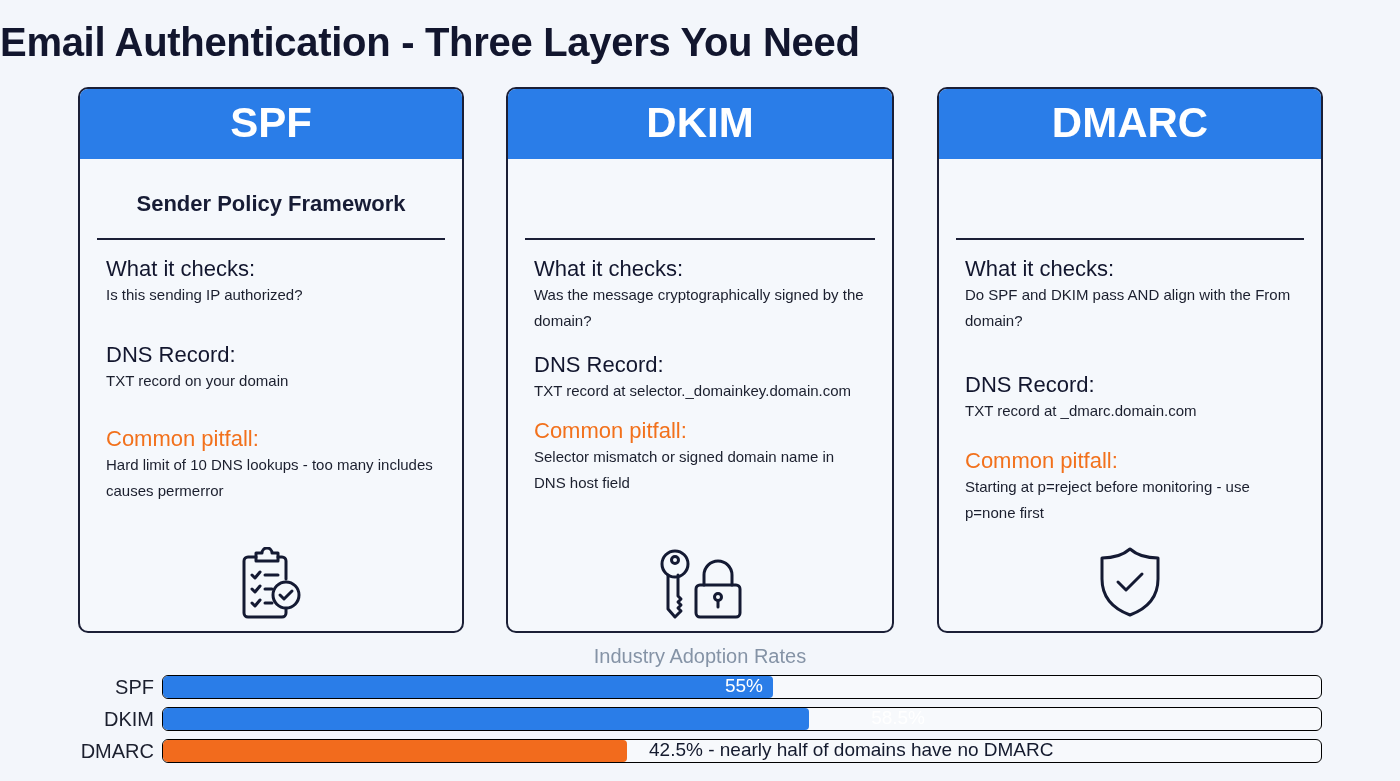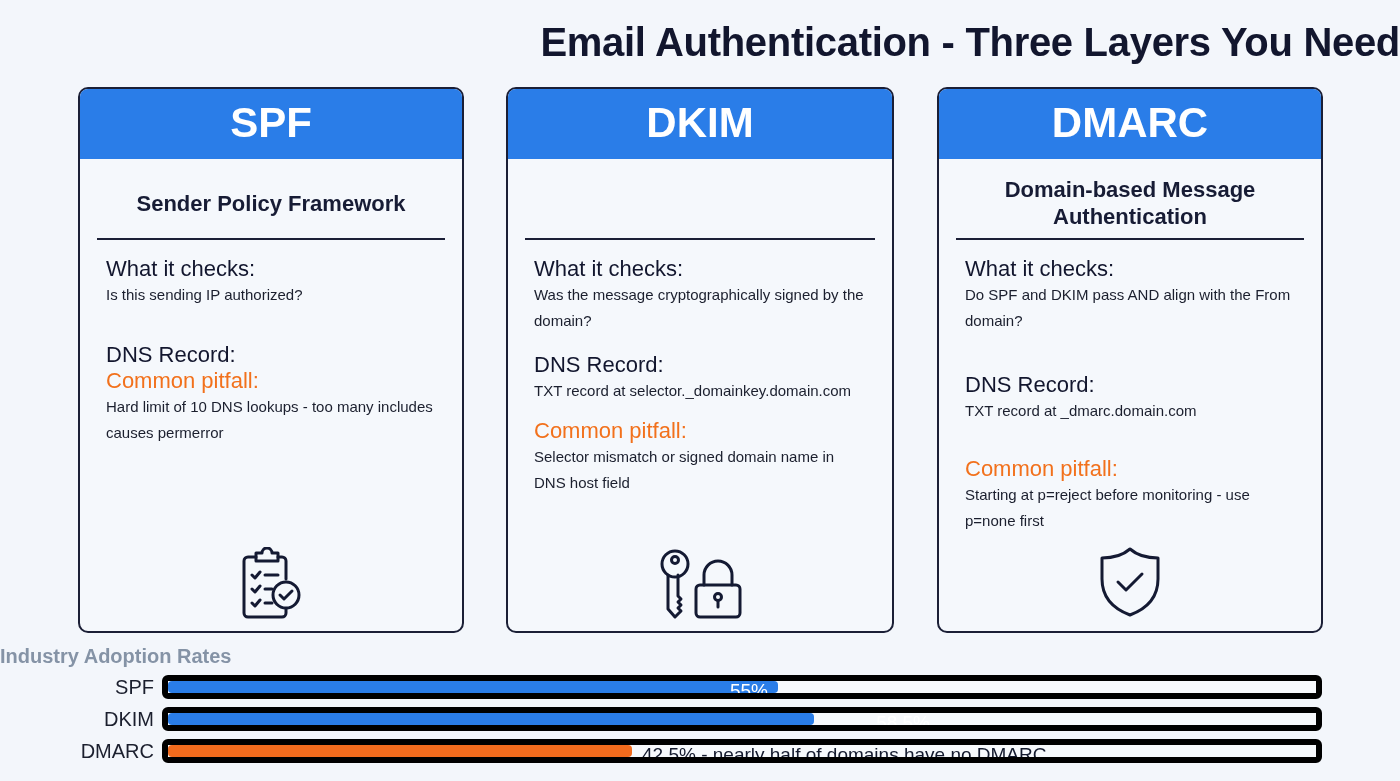"Email Authentication - Three Layers" .title { text-align: right -> left }
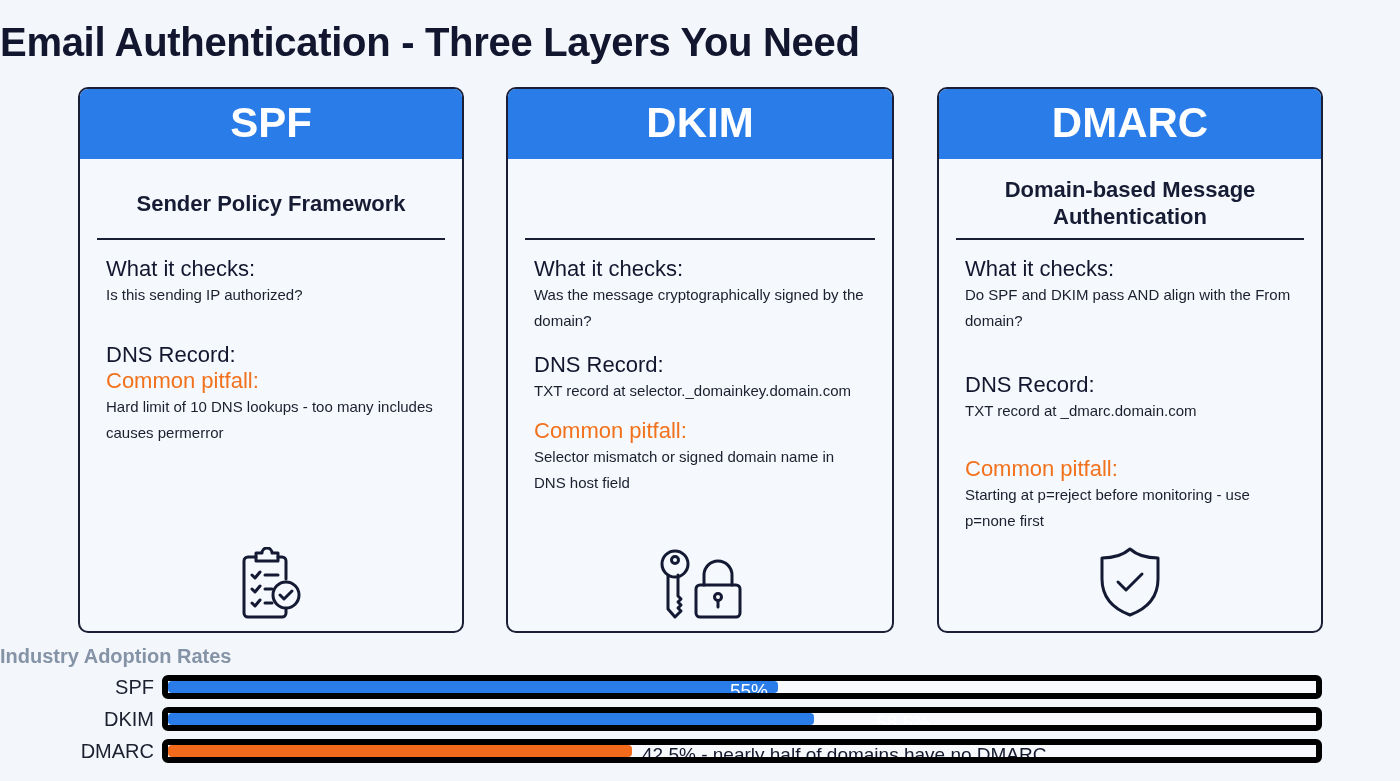"Domain-based Message Authentication" div.card-sub { html: <div> <span>Domain-based Message Authentication</span> </div> -> none }
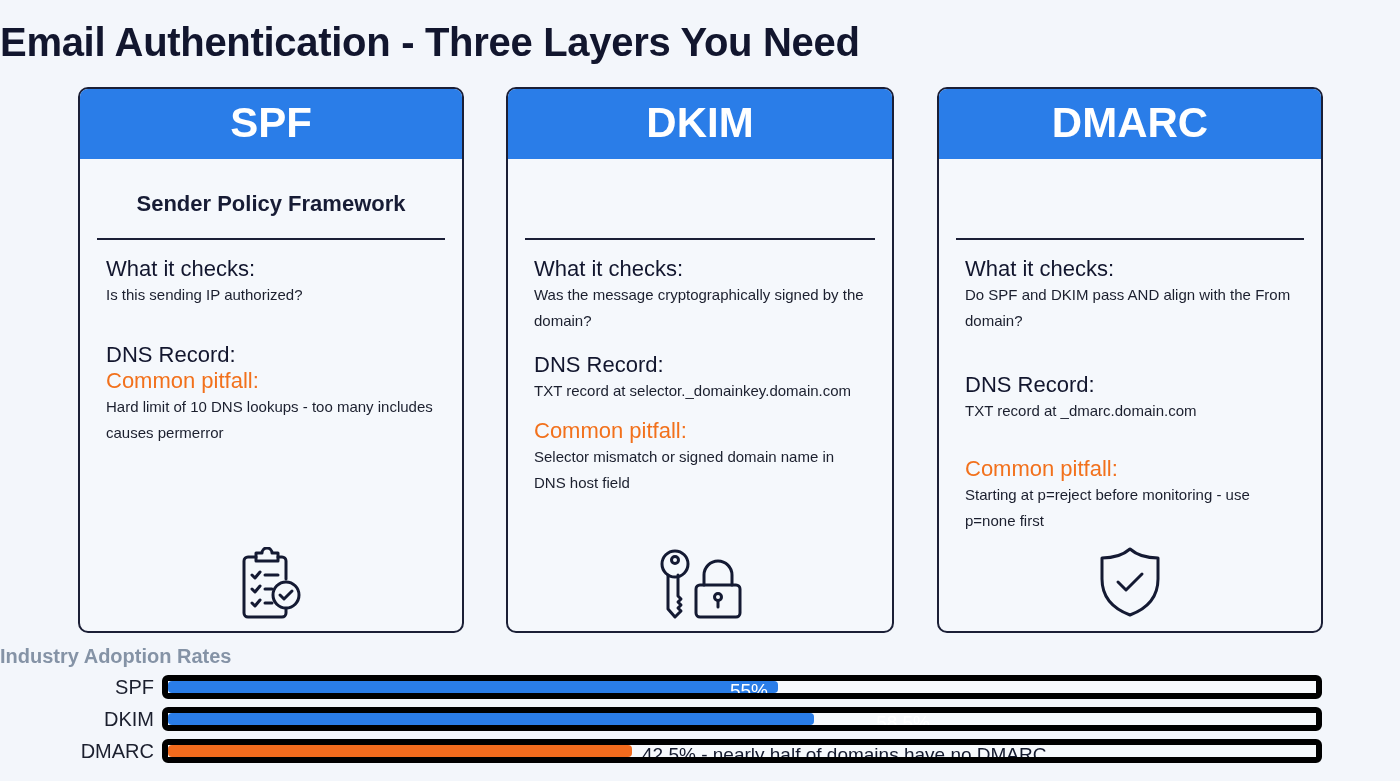"TXT record on your domain" div.val { html: none -> <div>TXT record on your domain</div> }
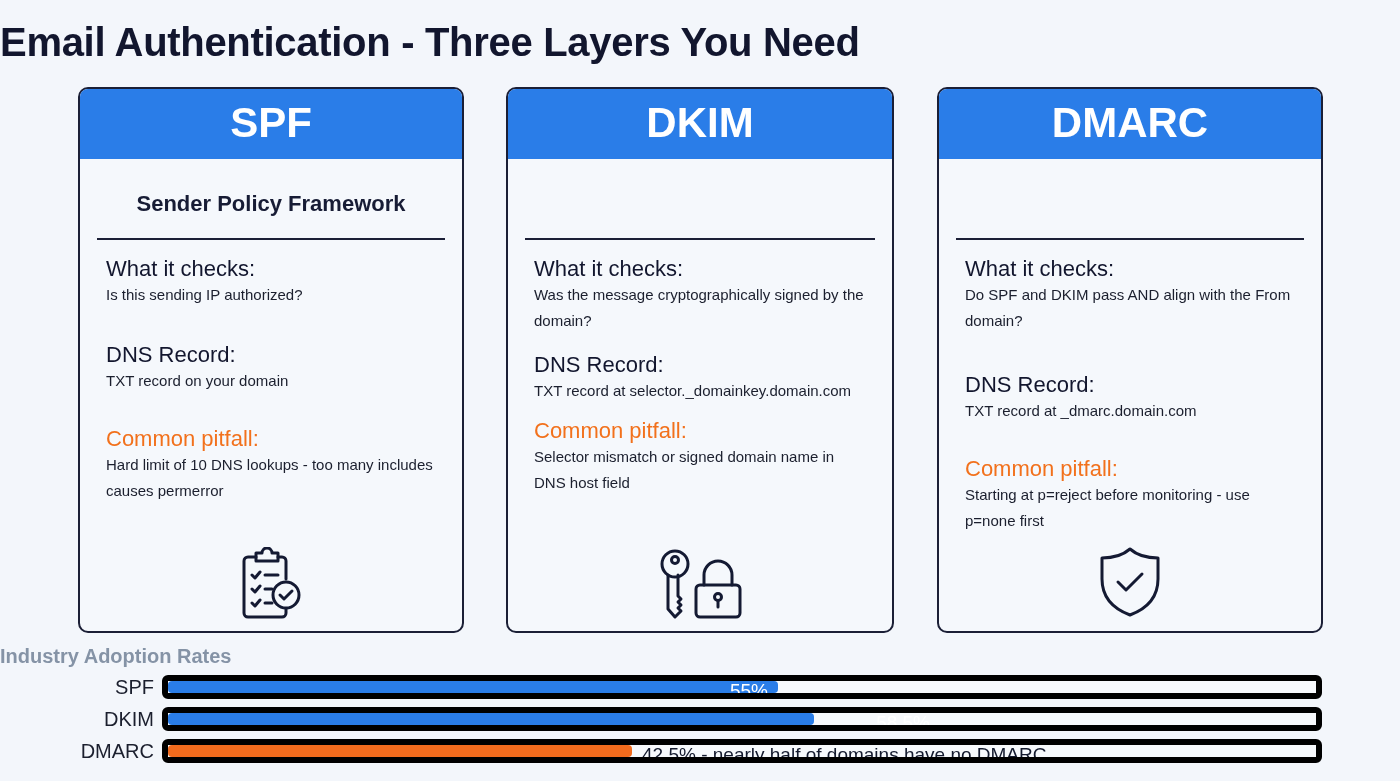"TXT record at _dmarc.domain.com" div.val { margin-bottom: 32px -> 24px }
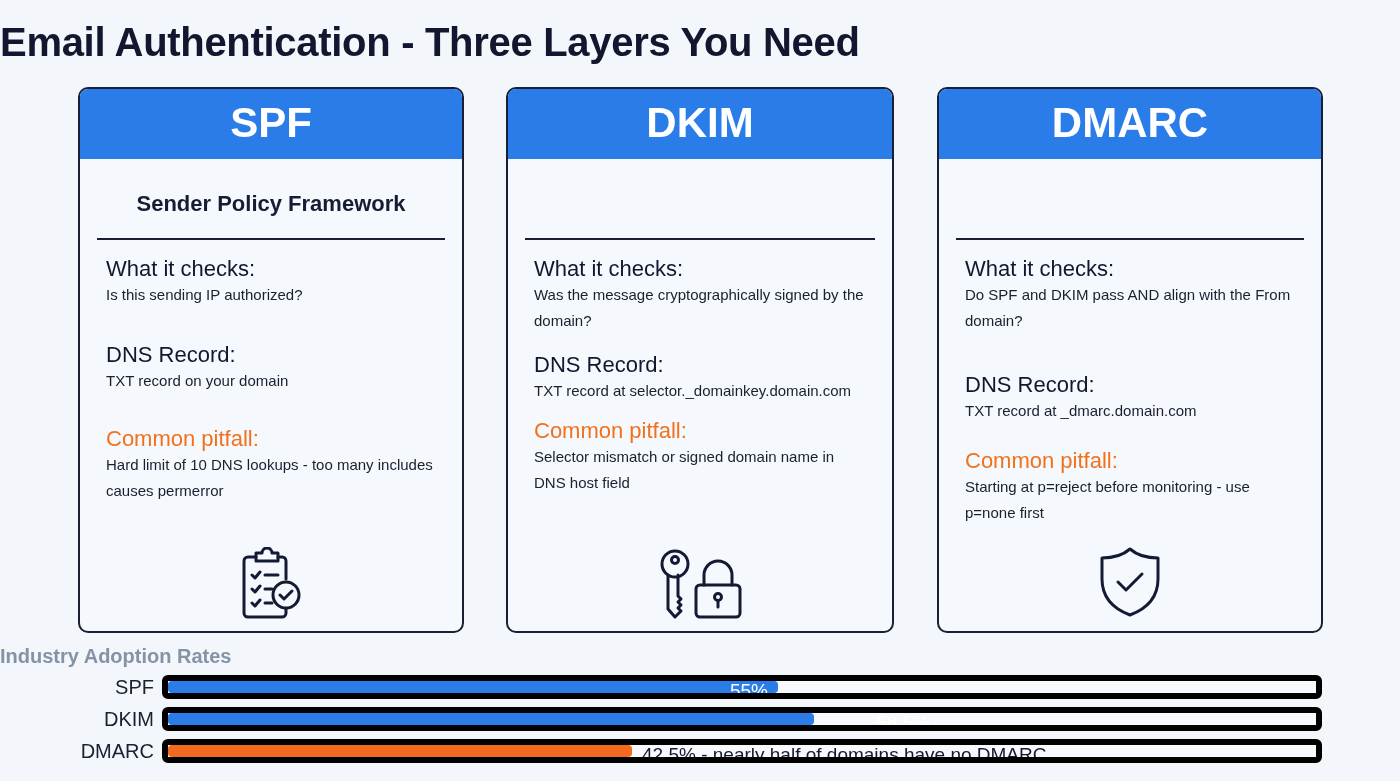"Industry Adoption Rates" .chart-title { font-weight: 700 -> 400; text-align: none -> center }
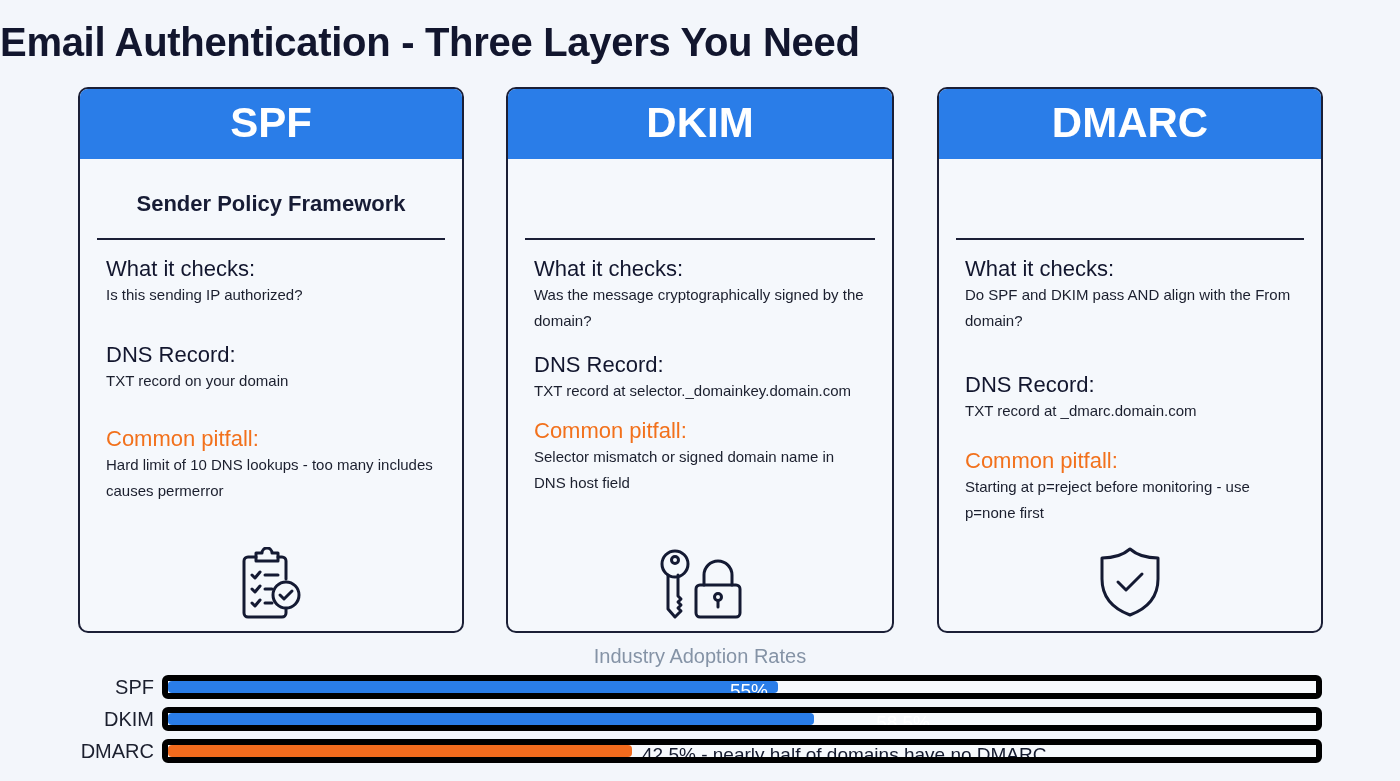"55%" .bar-track { border: 6px solid #000000 -> 1px solid #000000 }
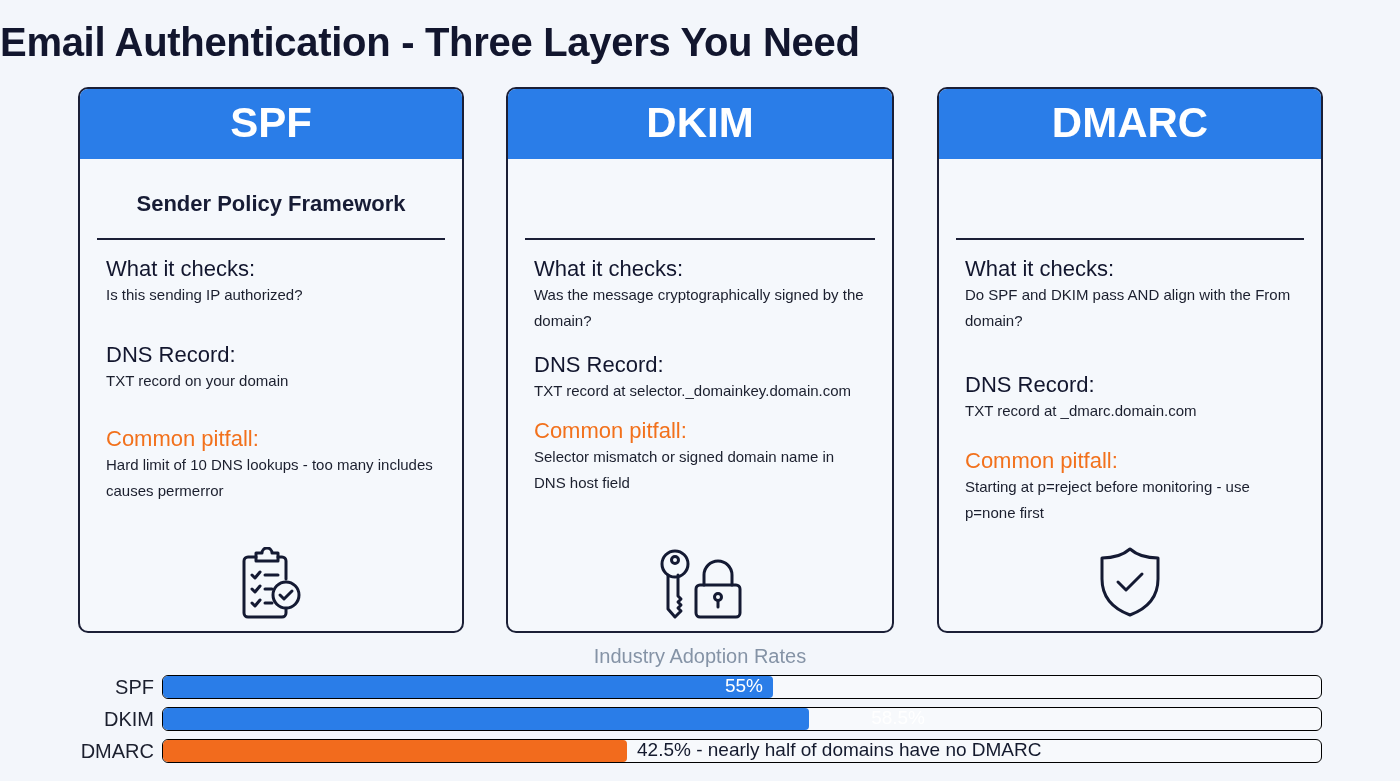"42.5% - nearly half of" .bar-text-out { padding-left: 10px -> 22px }
